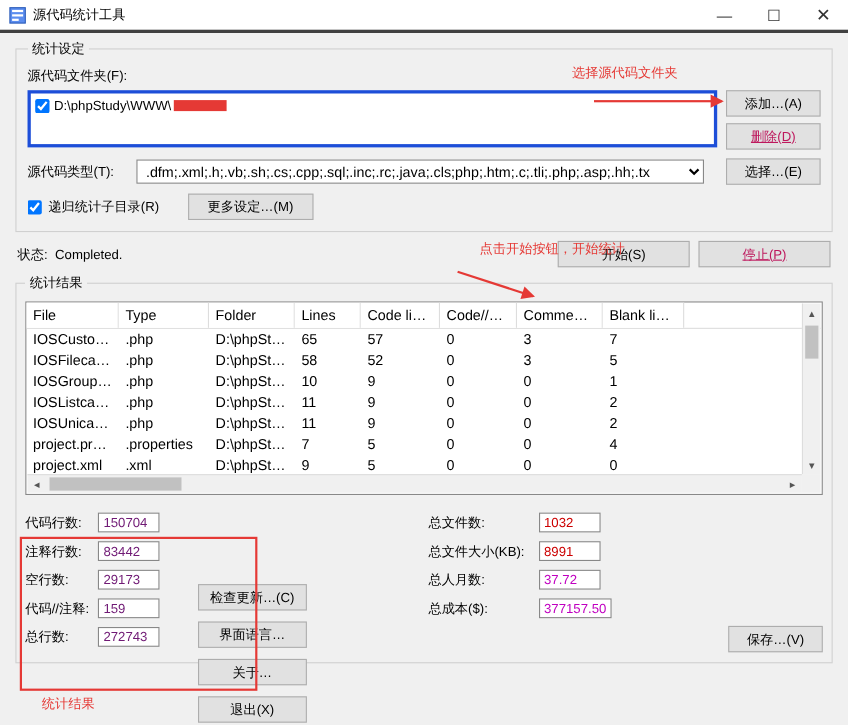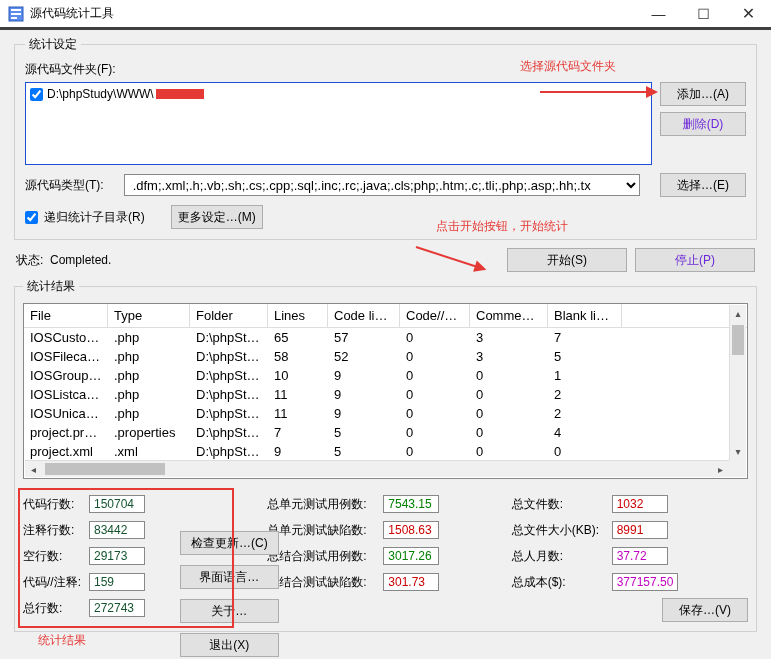"D:\phpStudy\WWW\" .folder-list { border: 1px solid #1d4ed8 -> 3px solid #1d4ed8; height: 83px -> 52px }
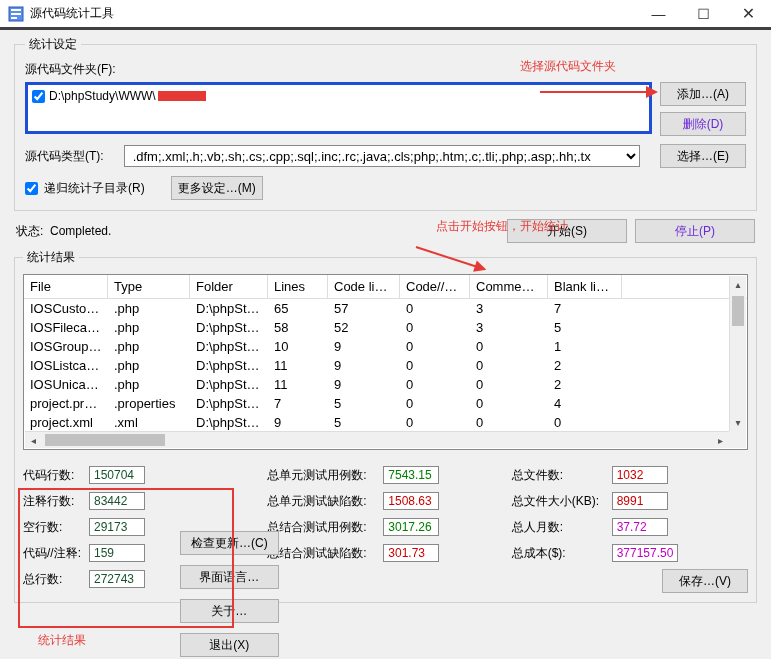"添加…(A)" .btn { padding: 0 6px -> 0 17px }
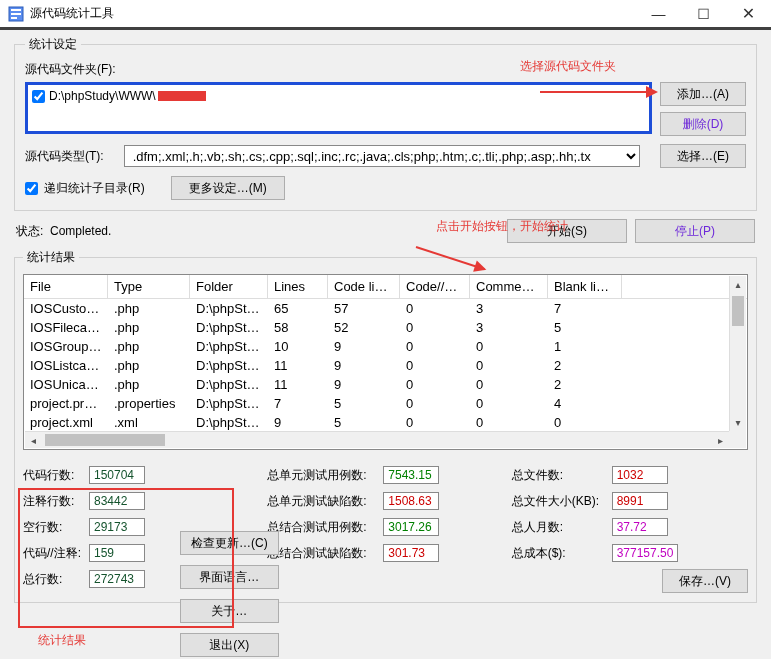"删除(D)" .btn:disabled { color: #6d28d9 -> #be185d; text-decoration: none -> underline }
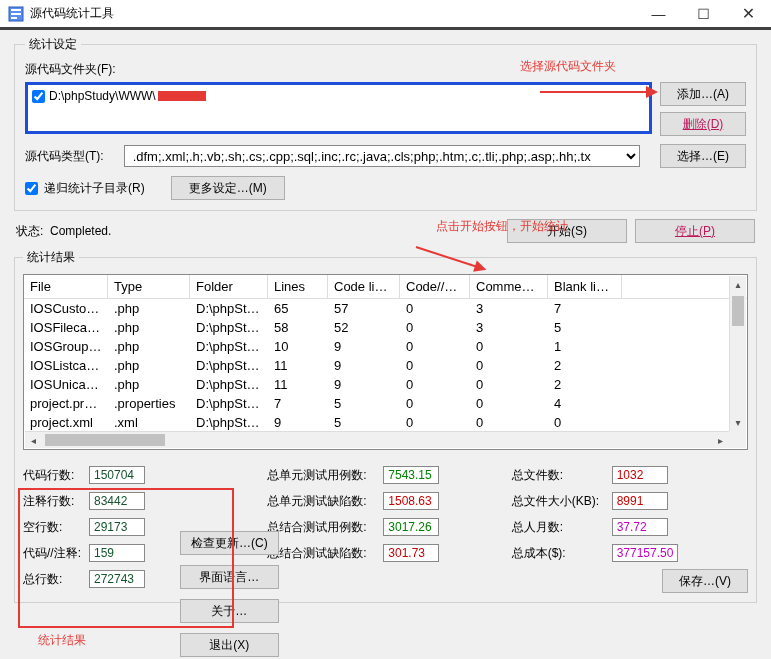"150704" .blue { color: #14532d -> #701a75 }
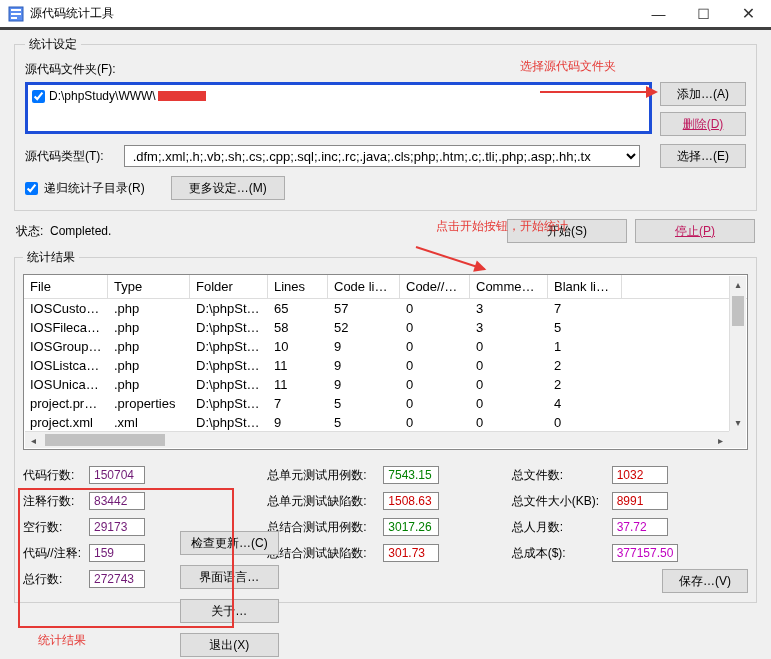"总单元测试用例数:" div.summary-col { html: <div> <div> <span>总单元测试用例数:</span> <span>7543.15</span> </div> <div> <span>总单元测试缺陷数:</span> <span>1508.63</span> </div> <div> <span>总结合测试用例数:</span> <span>3017.26</span> </div> <div> <span>总结合测试缺陷数:</span> <span>301.73</span> </div> </div> -> none }
